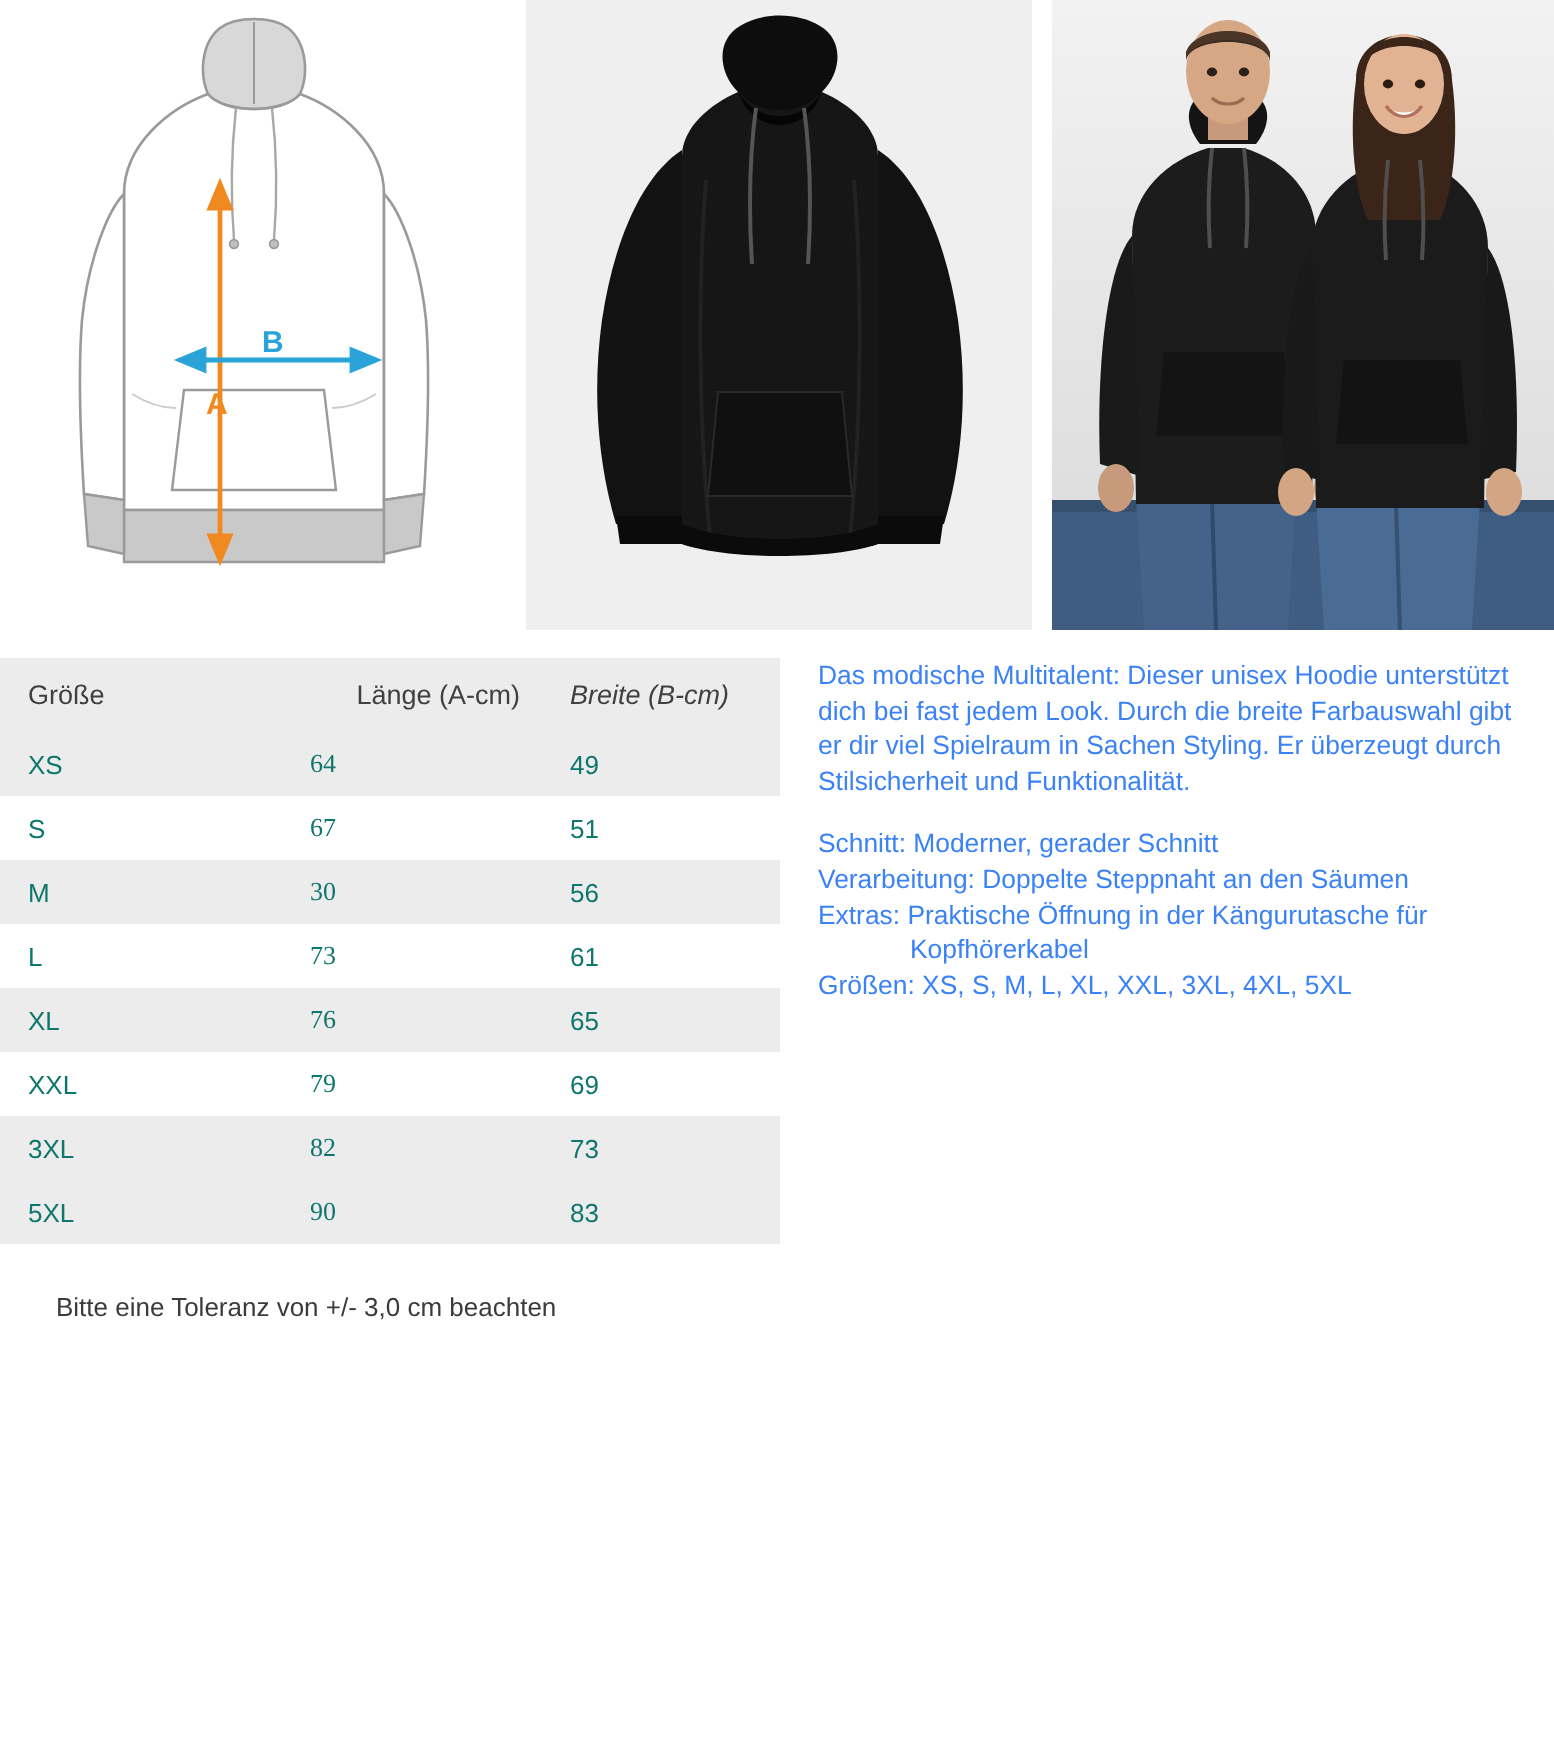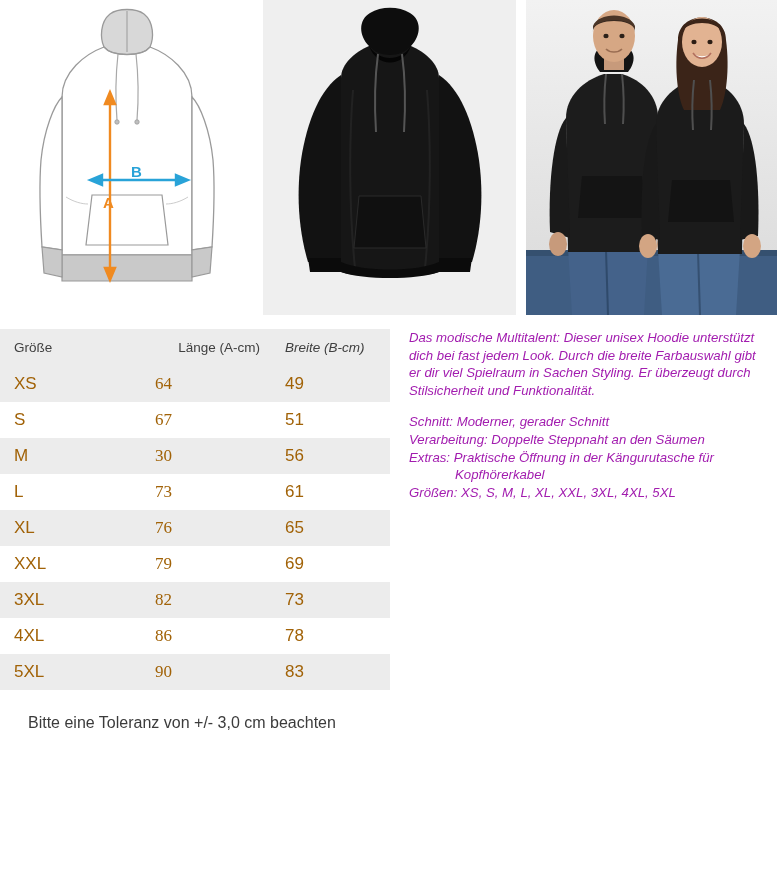"Das modische Multitalent: Dieser unisex" .desc { color: #a21caf -> #3b82f6; font-style: italic -> none }
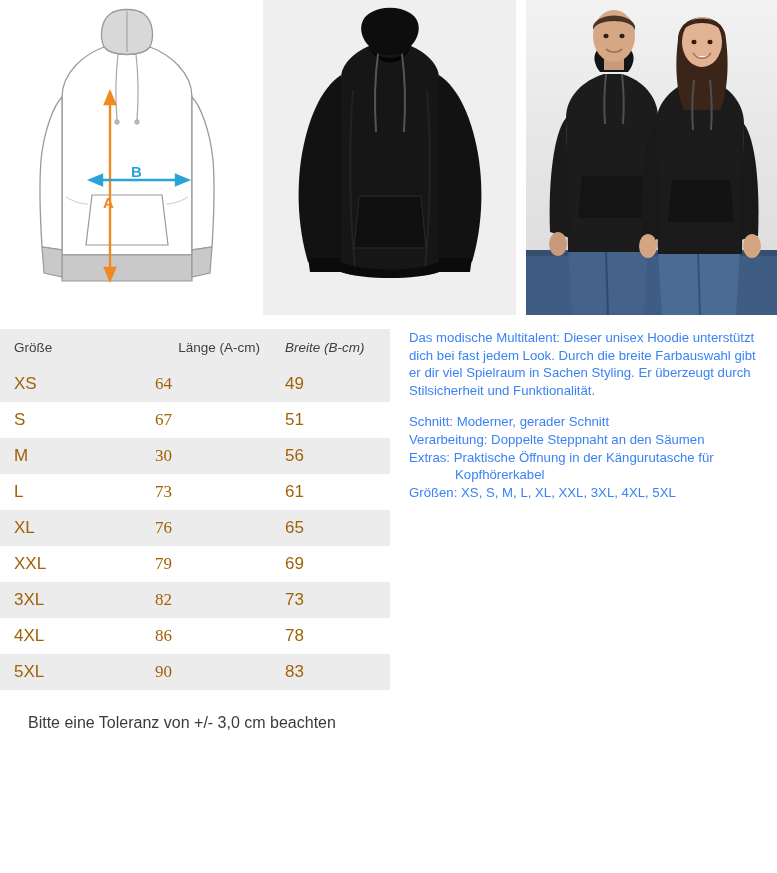"XS" table.sizes td { color: #a16207 -> #0f766e; font-size: 17px -> 13px }
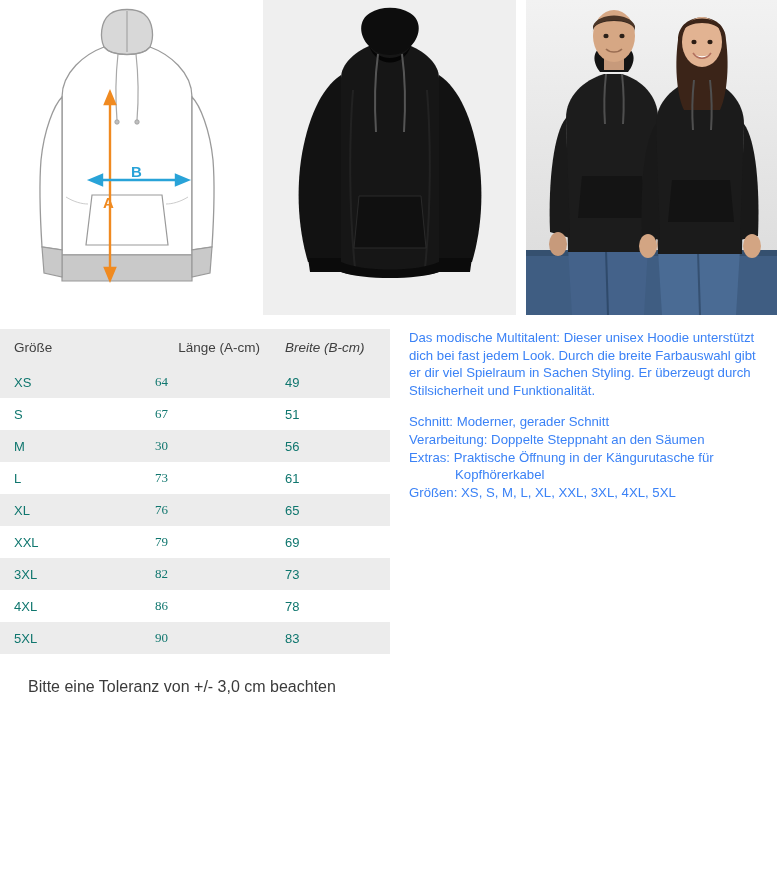"4XL" tr.even { html: <tr> <td>4XL</td> <td>86</td> <td>78</td> </tr> -> none }
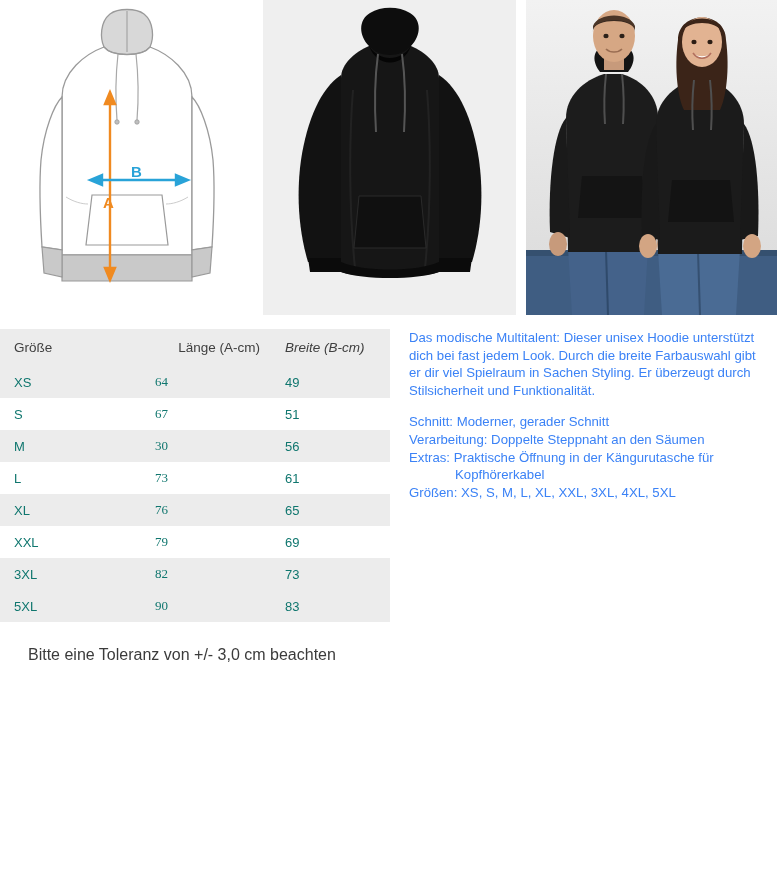"Bitte eine Toleranz von +/-" .tolerance { font-size: 16px -> 13px }
